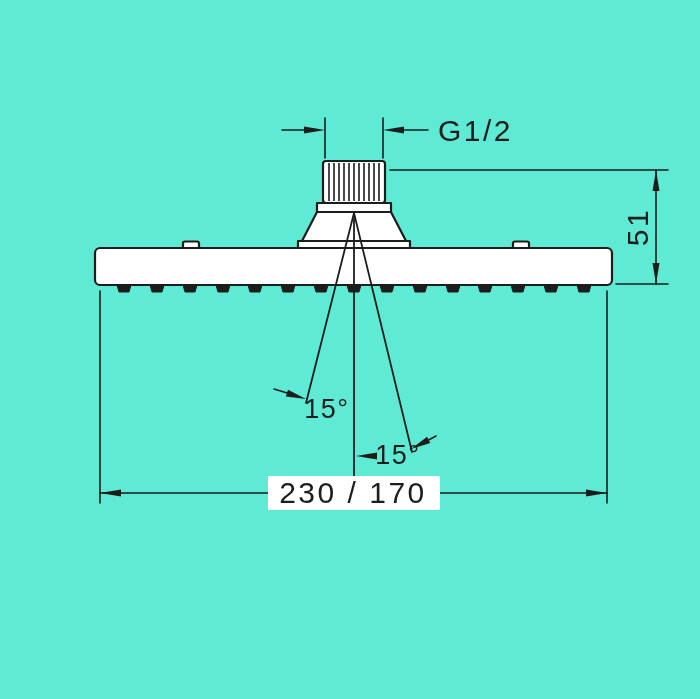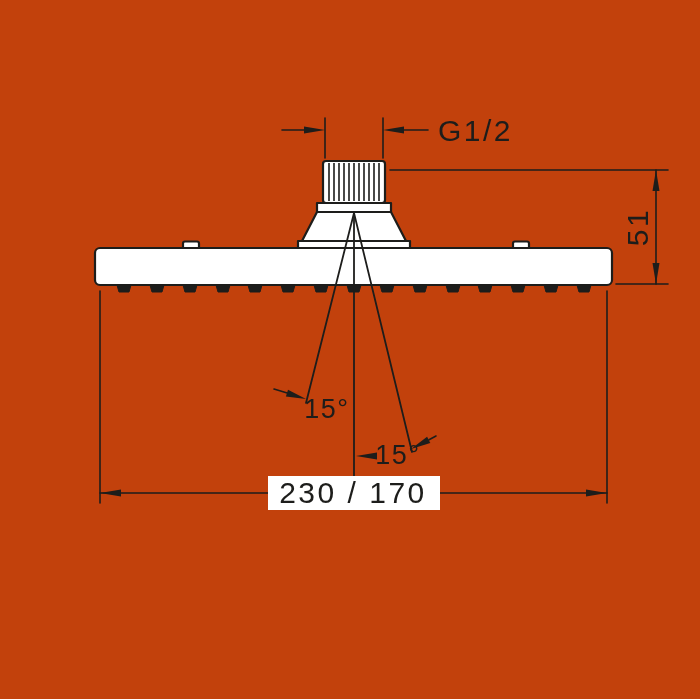"G1/2" .stage { background: #c2410c -> #5eead4 }
